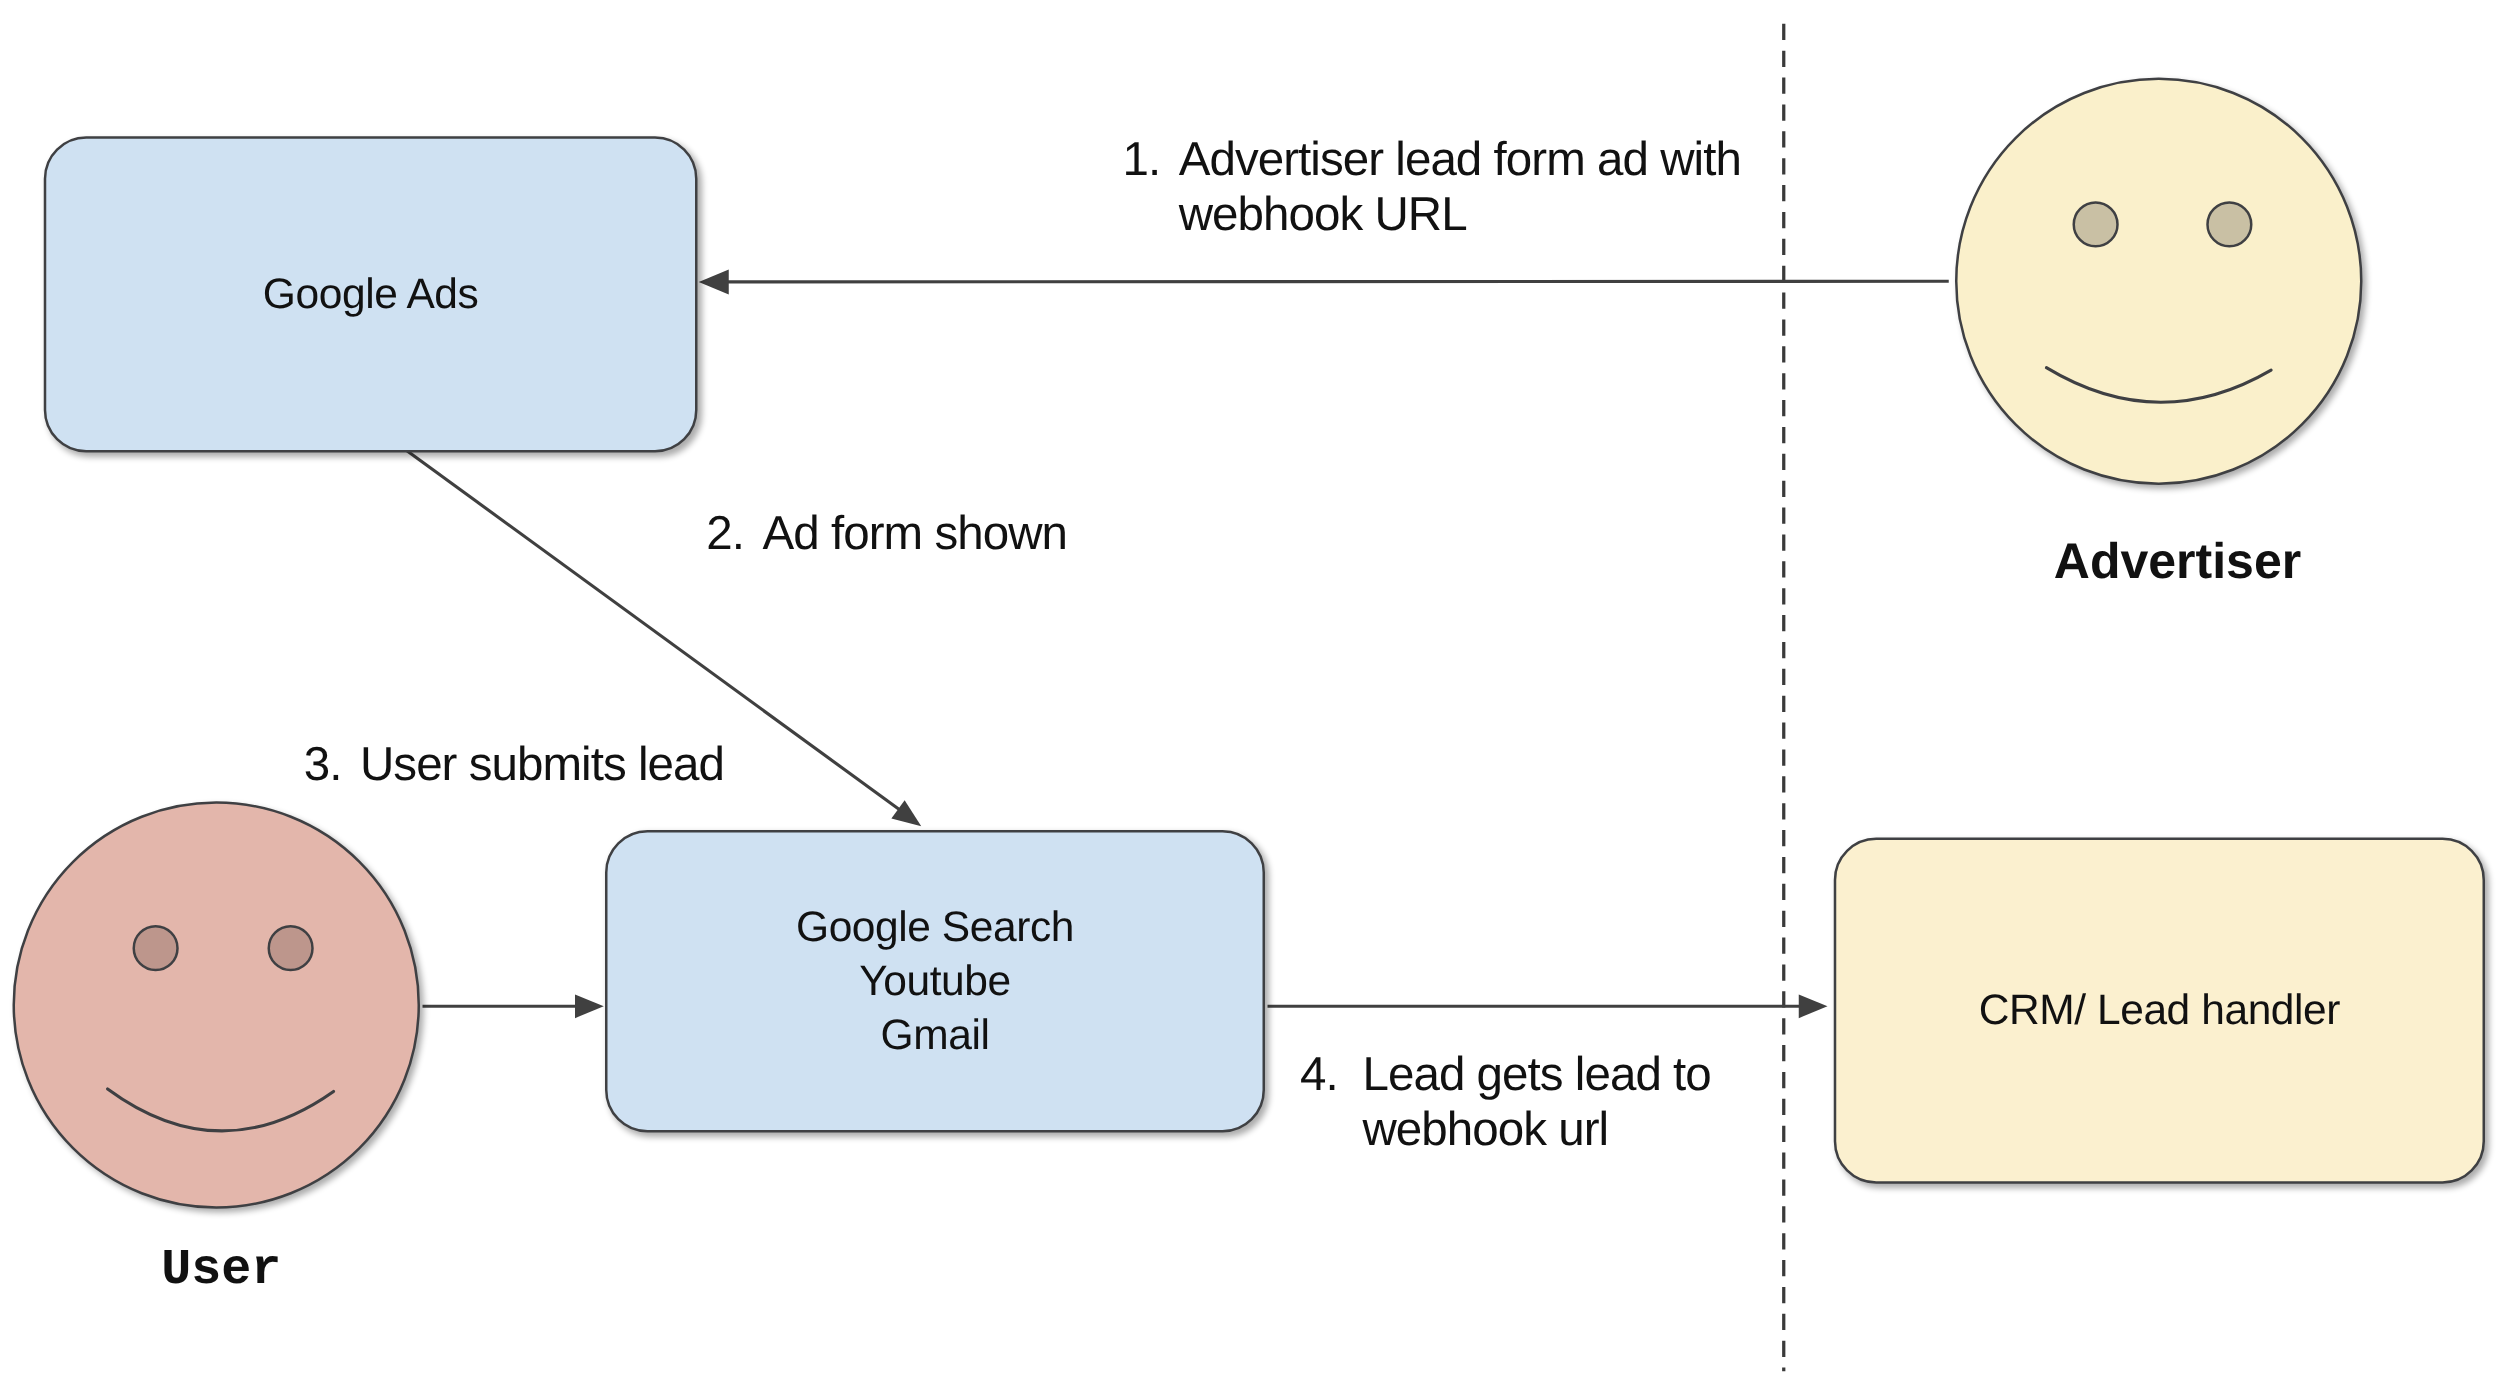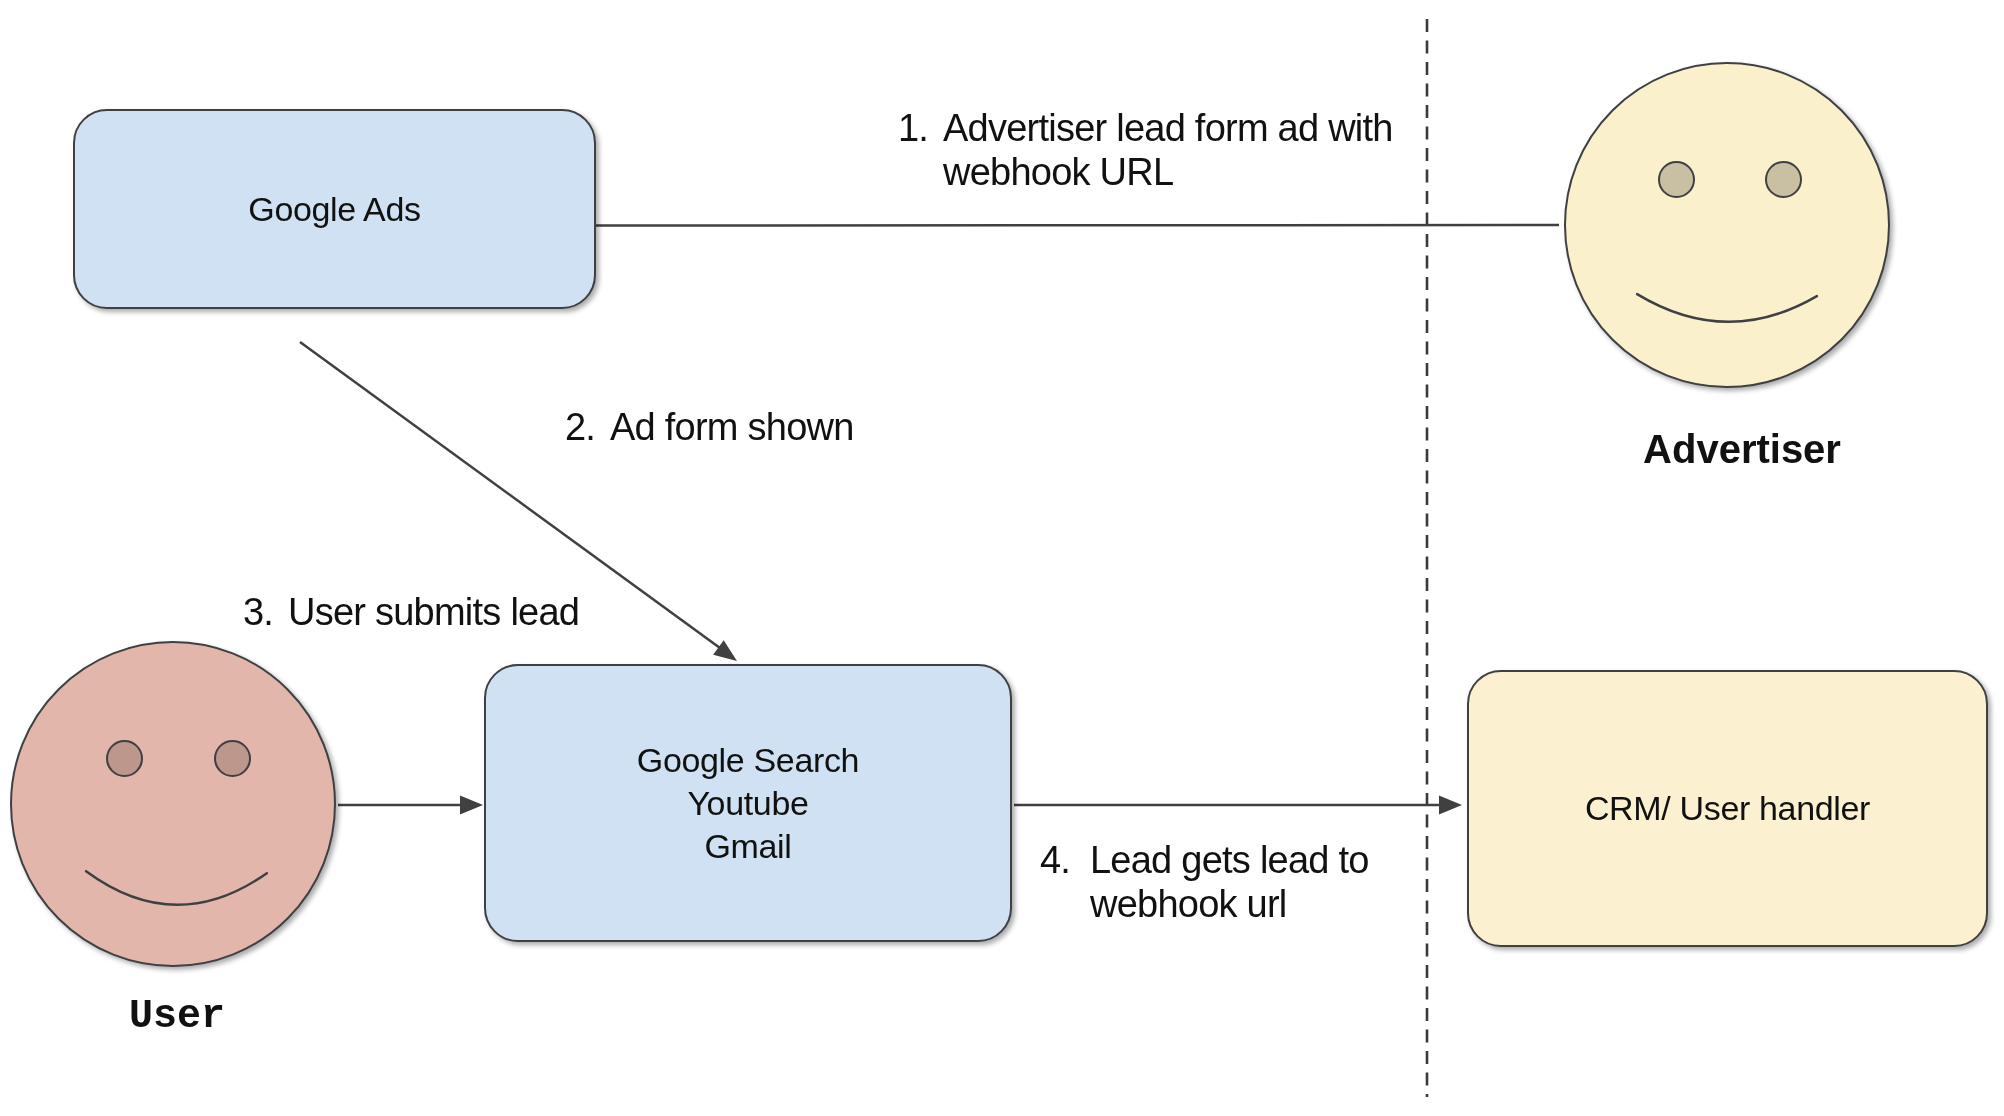"Google Ads" div.node { height: 200px -> 253px; margin-left: 38px -> none }
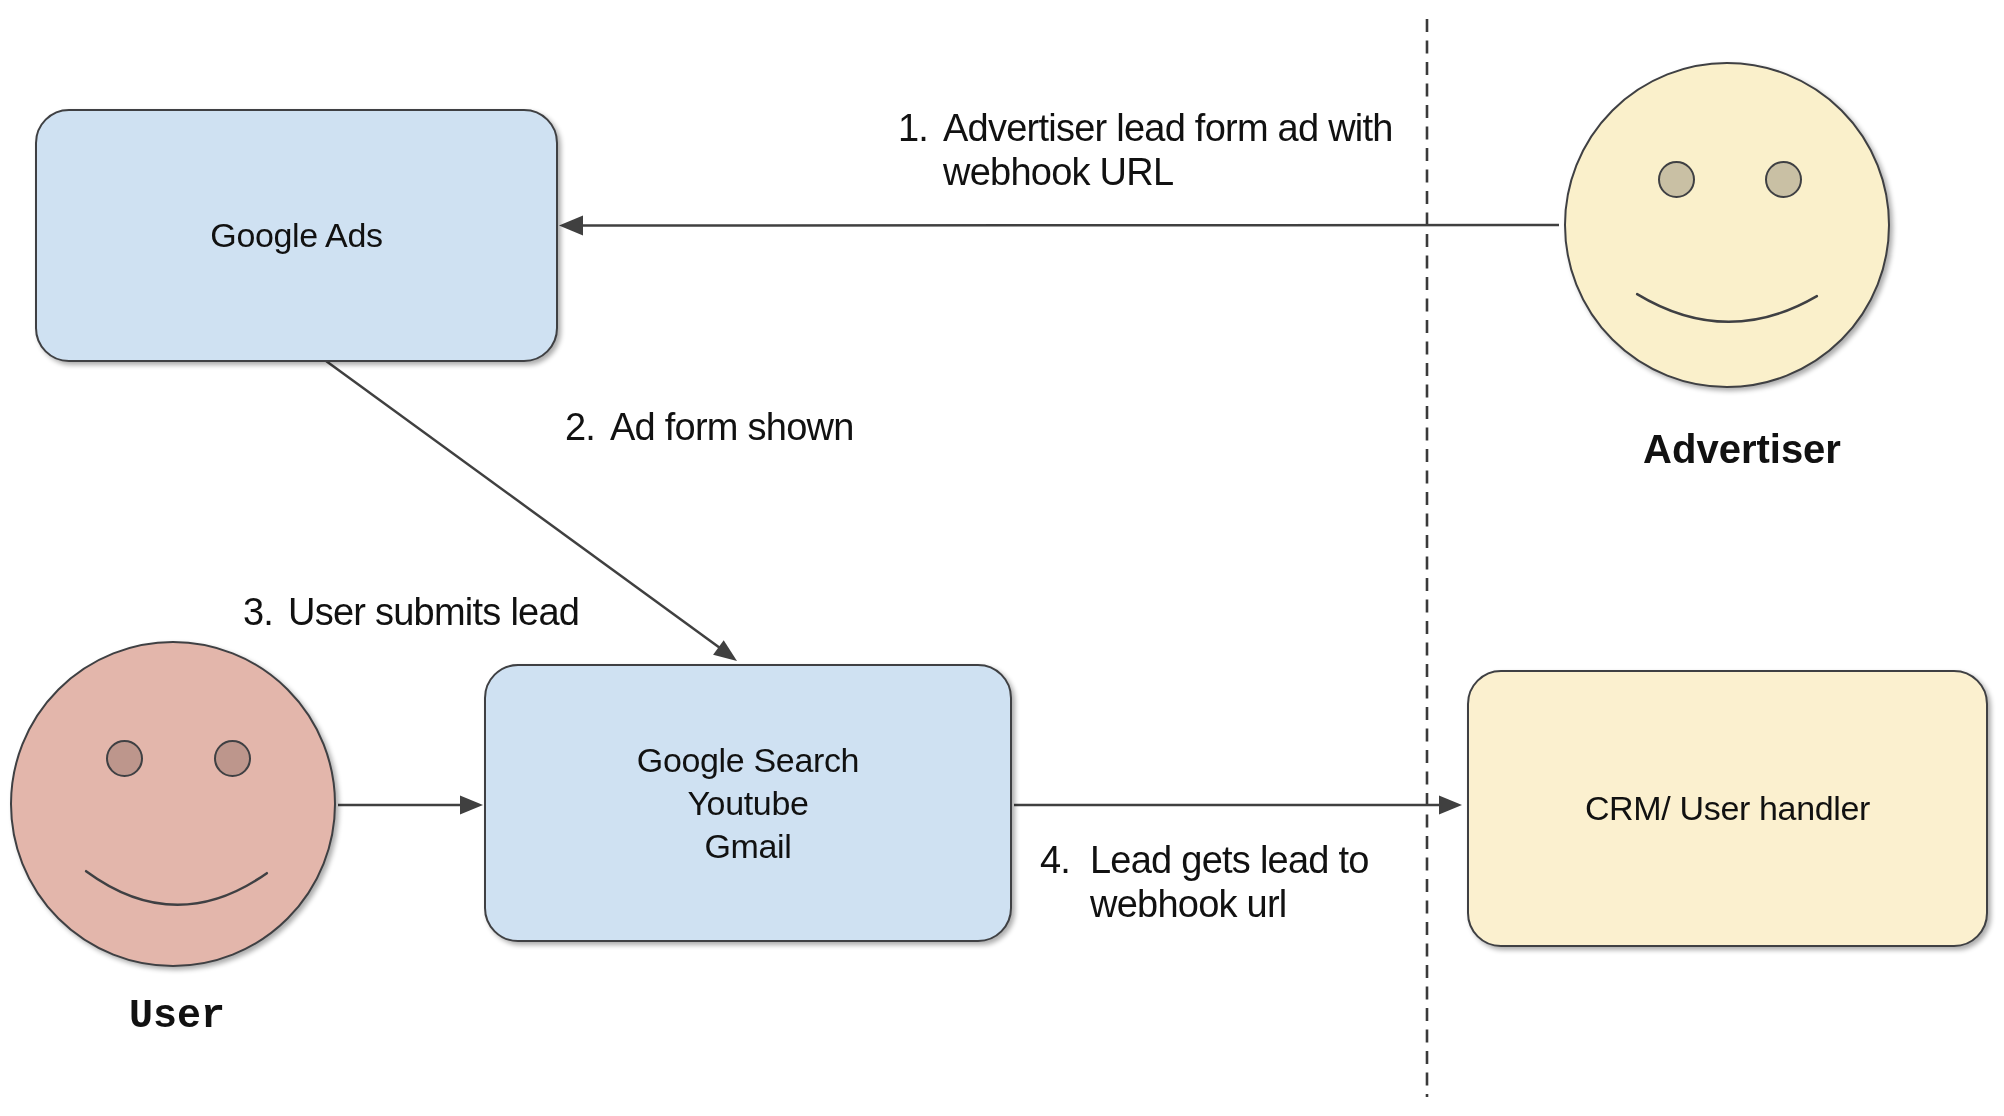"Google Search" div.node { height: 278px -> 242px }
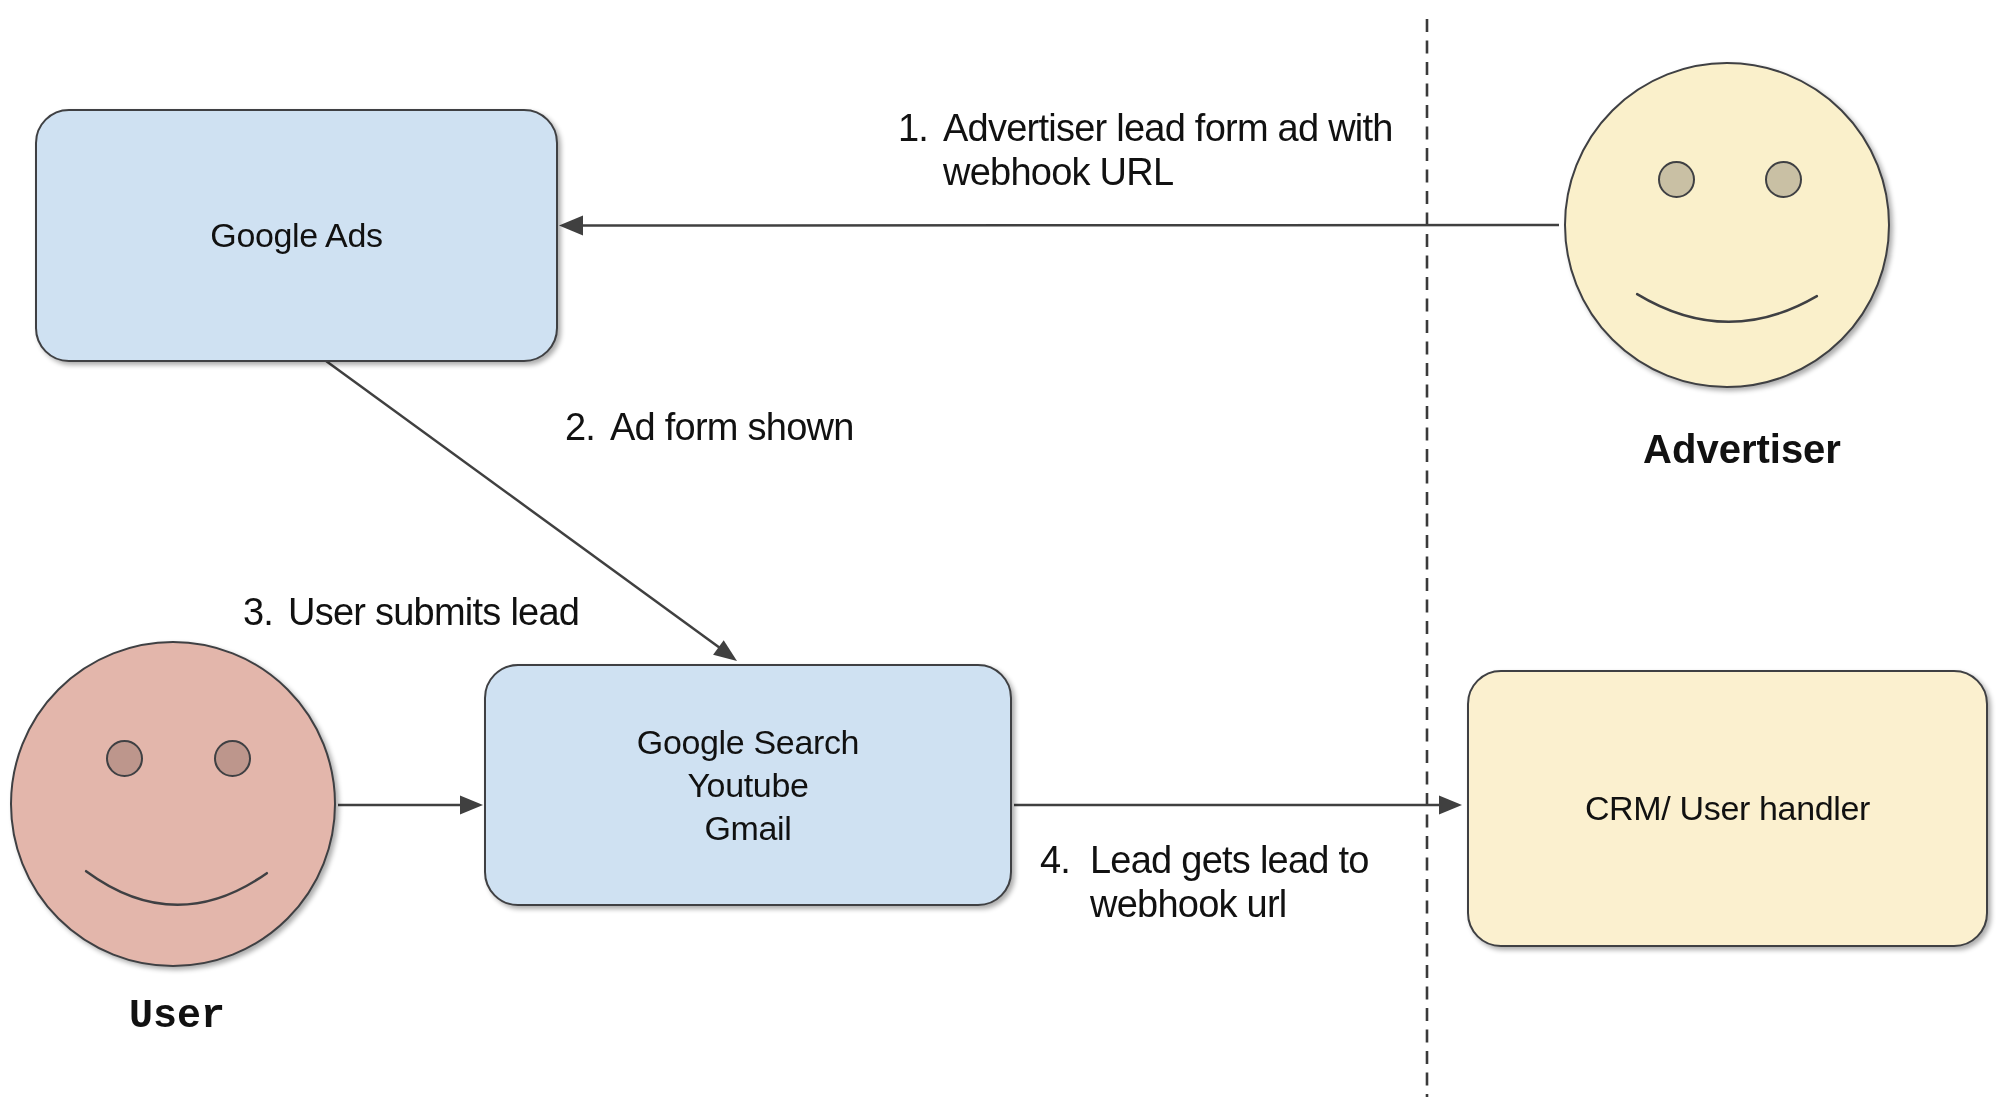"CRM/ User handler" span.ln { text: User -> Lead }
